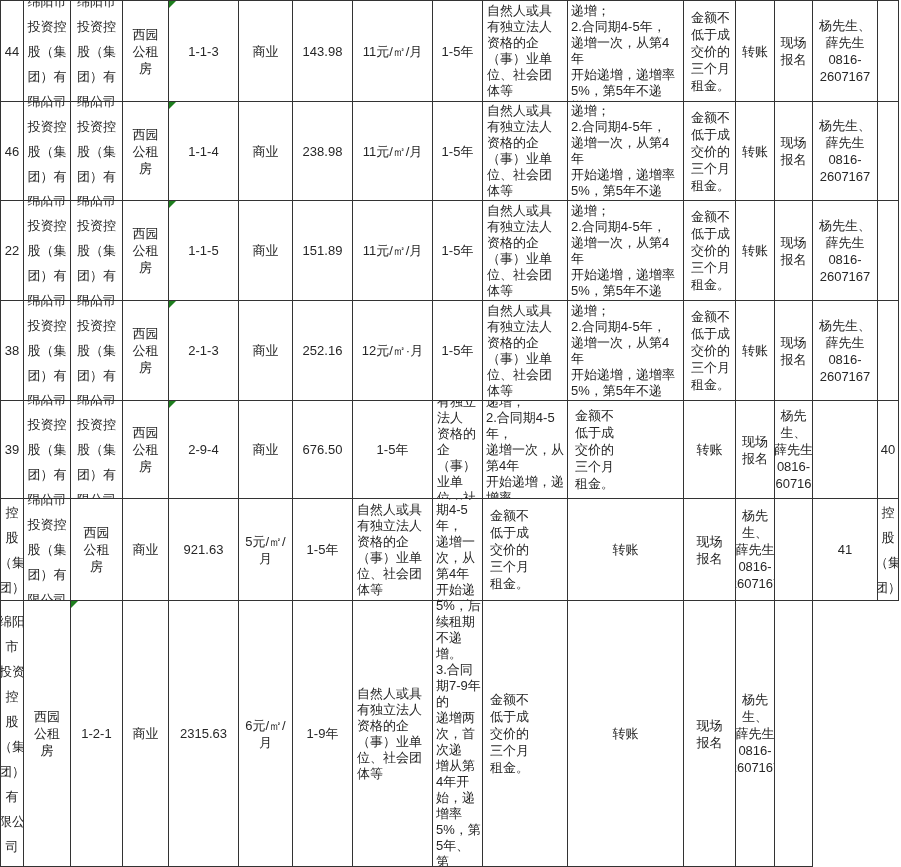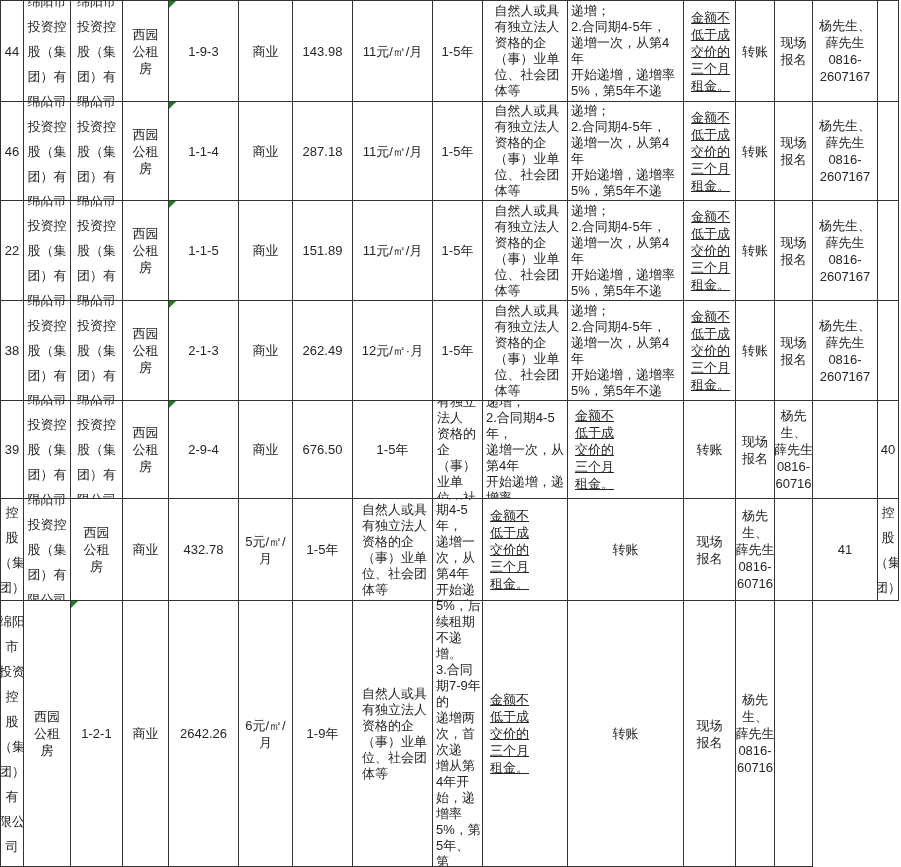"自然人或具" .col-qualification { justify-content: center -> none }
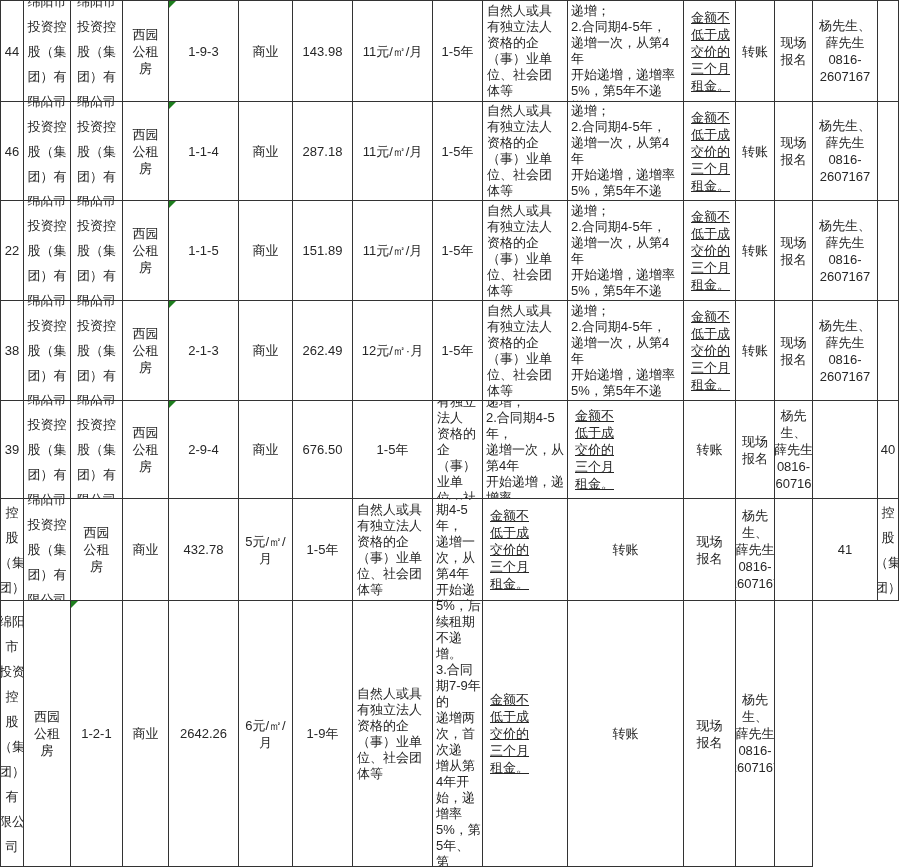"金额不" .col-deposit { text-decoration: underline -> none }
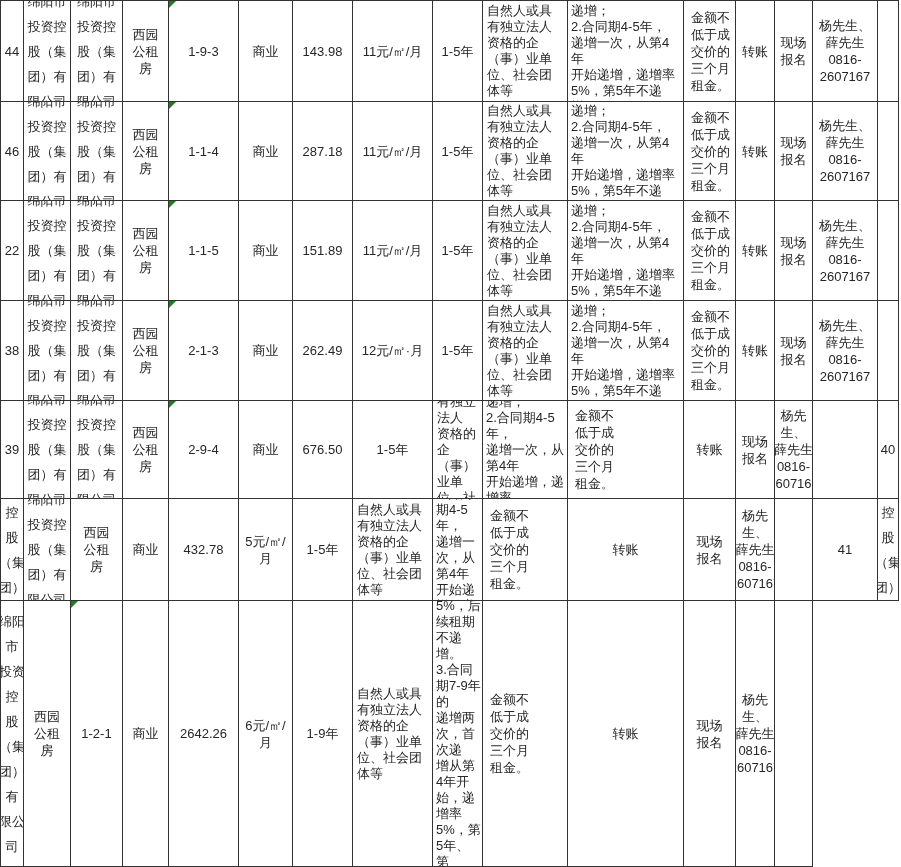"1-9-3" span.txt { text: 1-9-3 -> 1-1-3 }
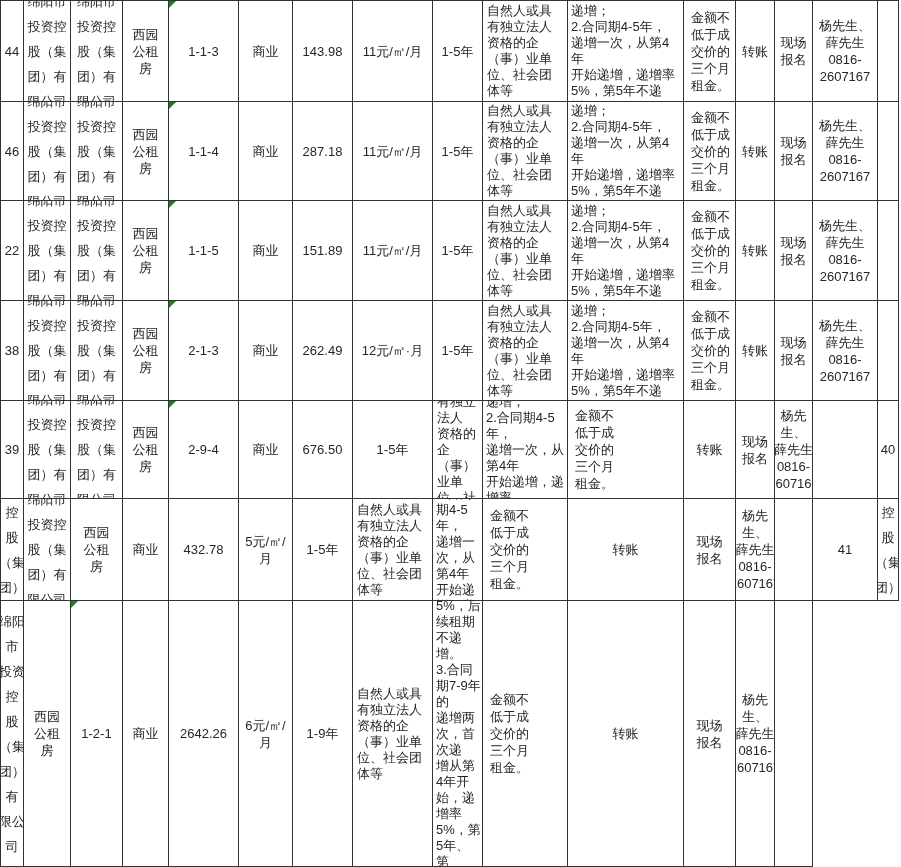"287.18" span.txt { text: 287.18 -> 238.98 }
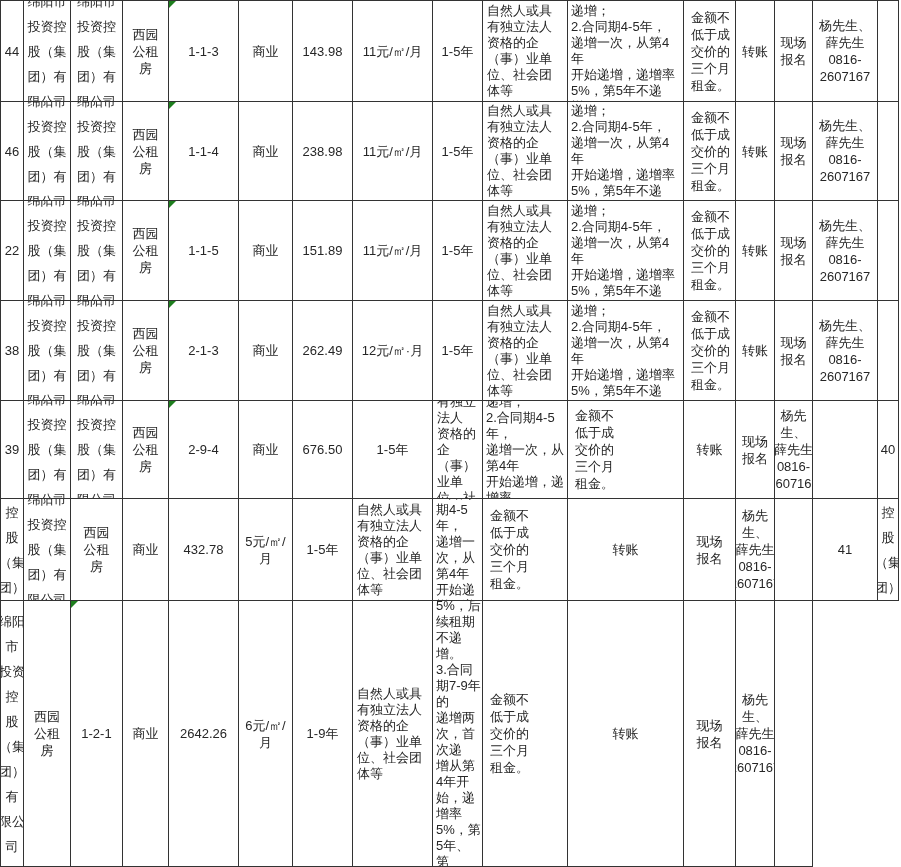"262.49" span.txt { text: 262.49 -> 252.16 }
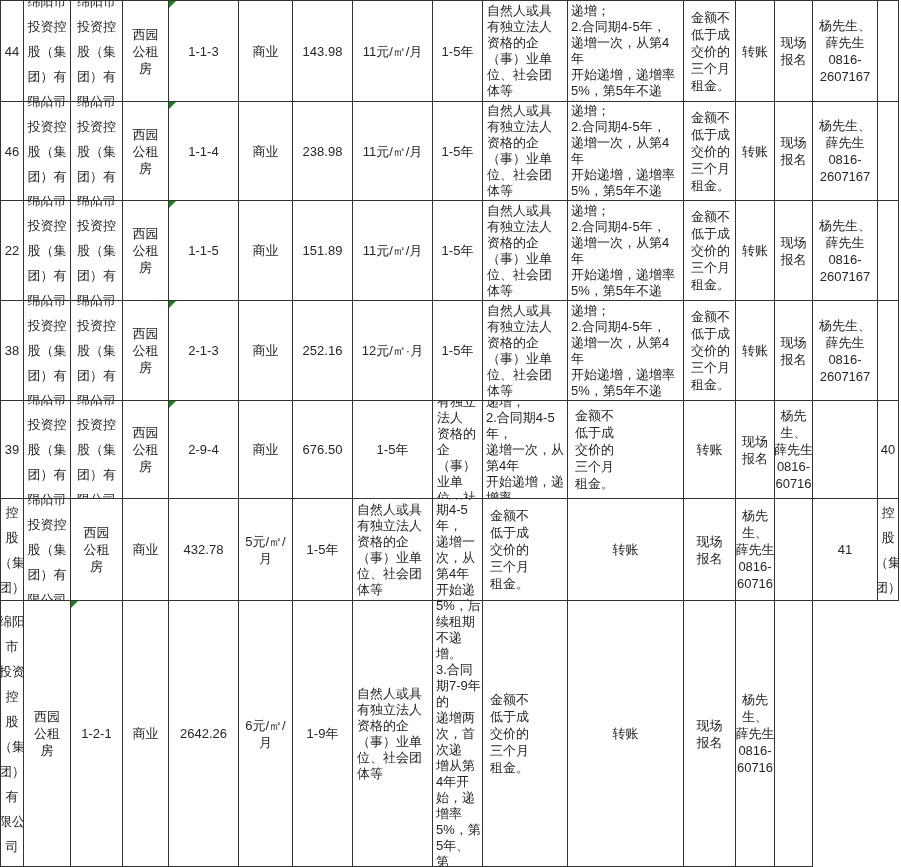"432.78" span.txt { text: 432.78 -> 921.63 }
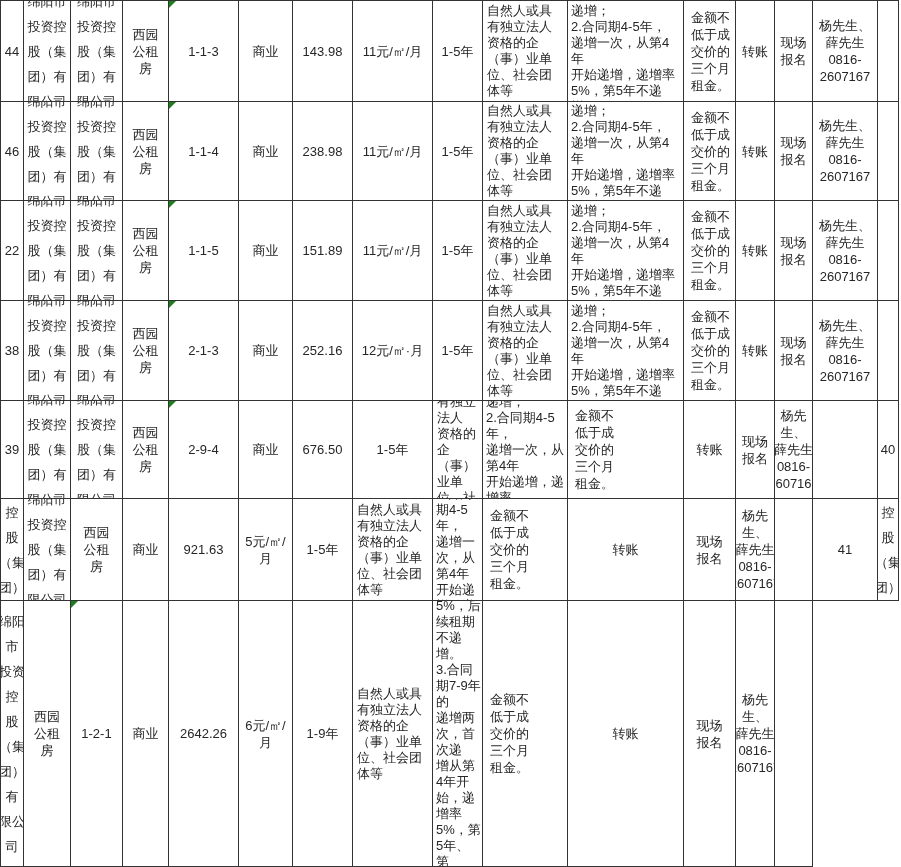"2642.26" span.txt { text: 2642.26 -> 2315.63 }
